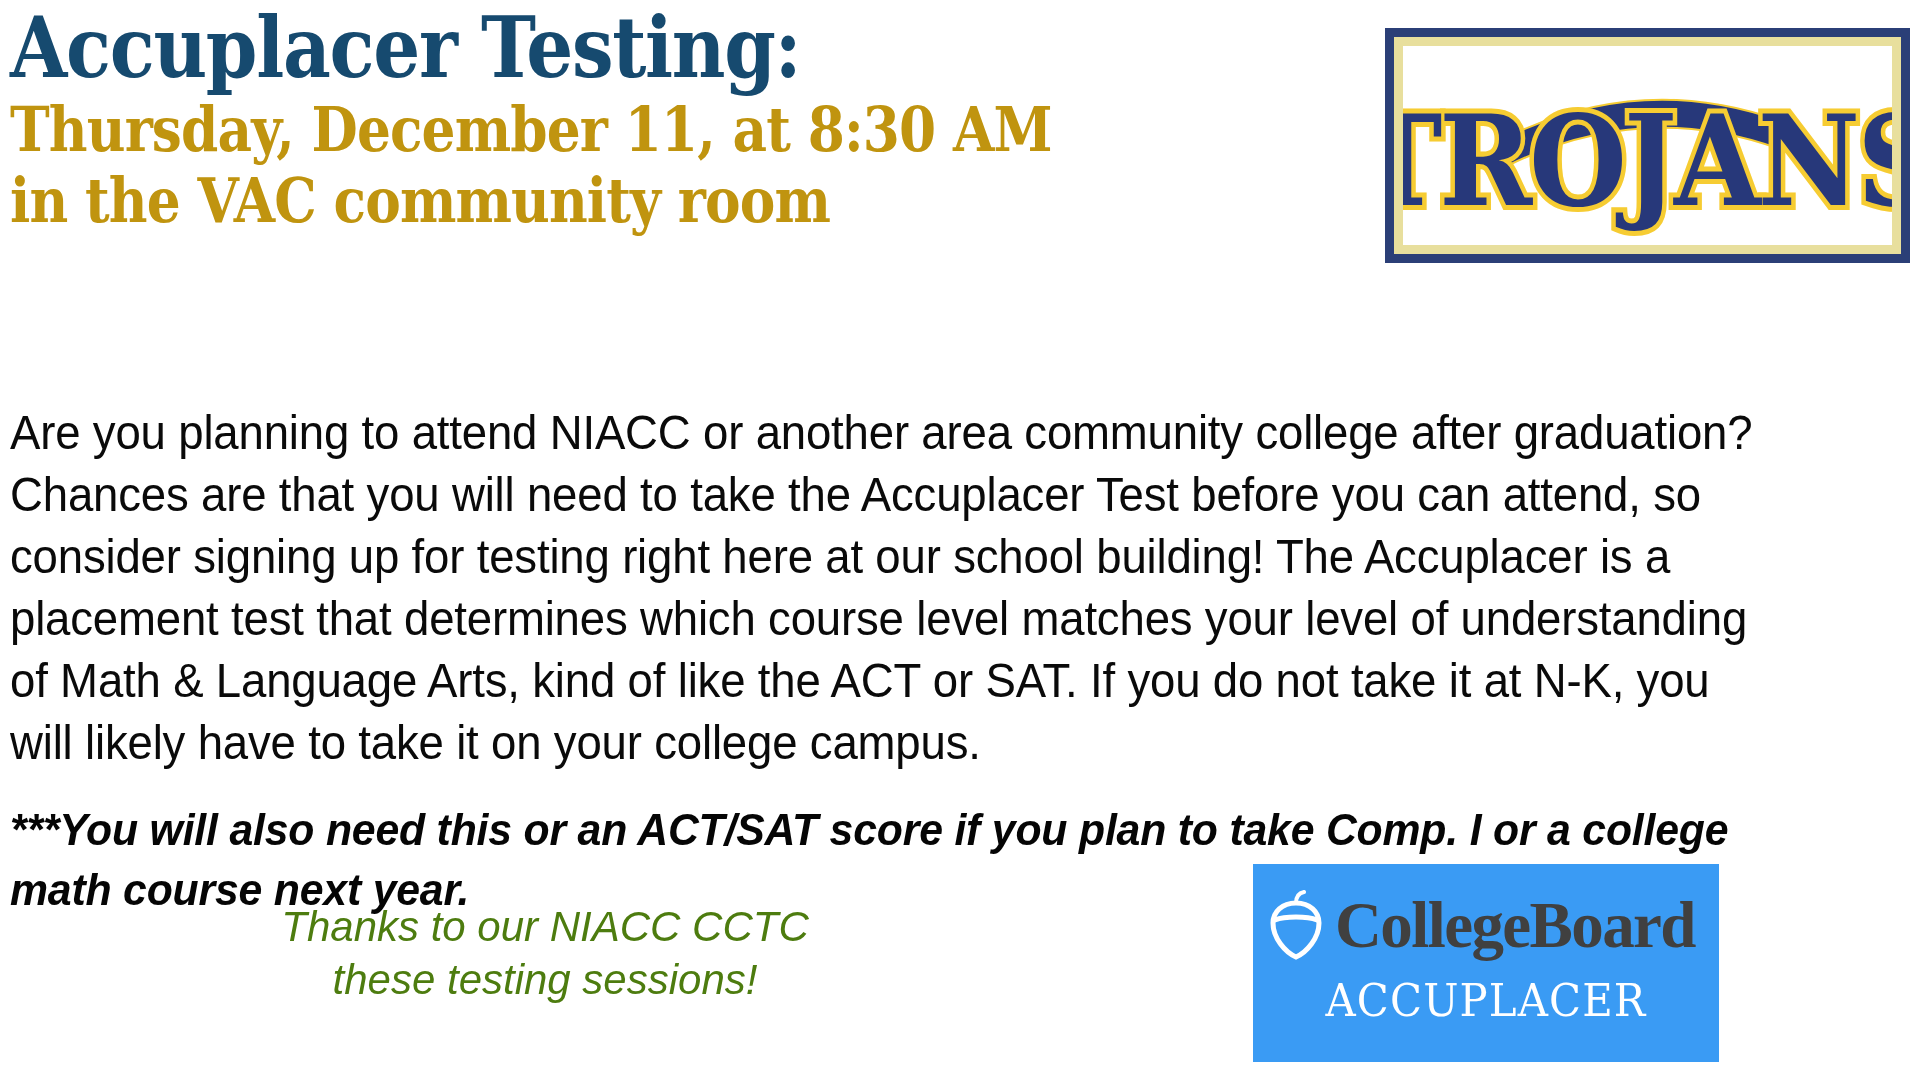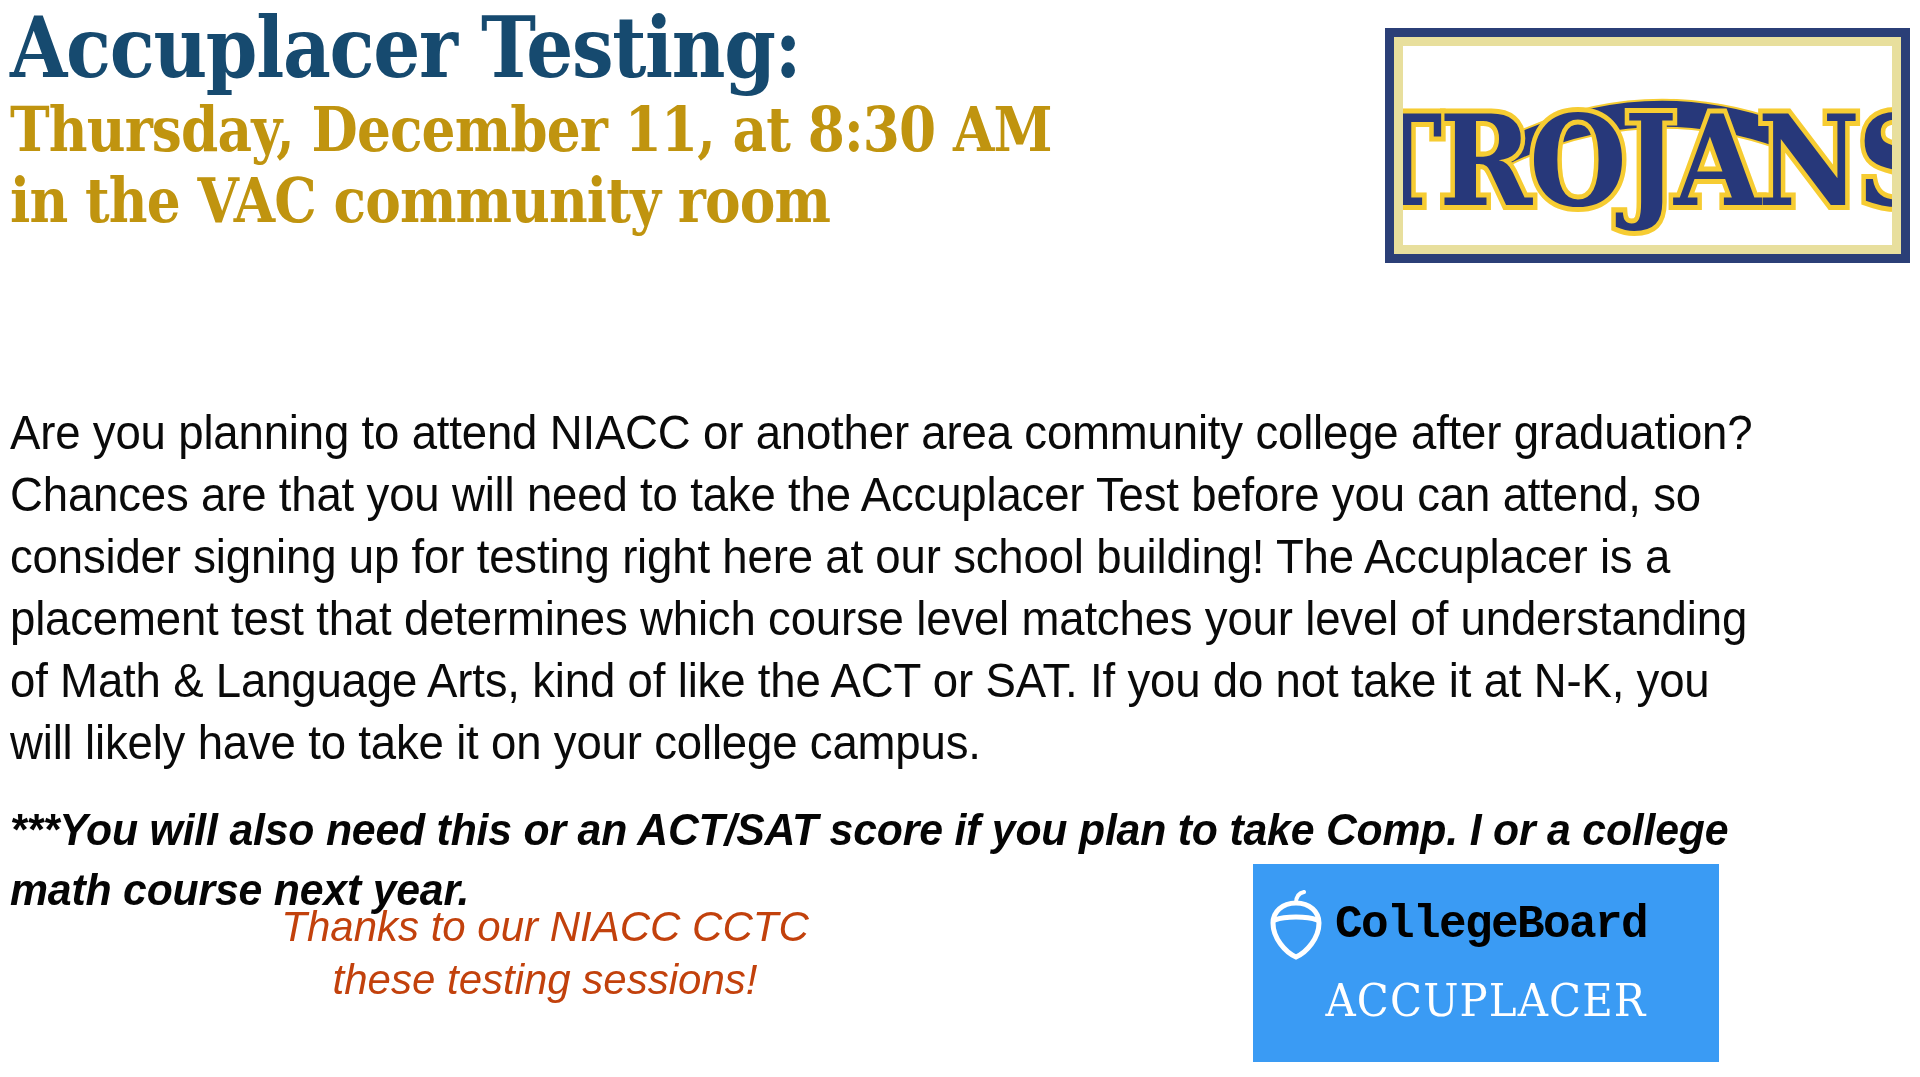"Thanks to our NIACC CCTC" .thanks { color: #c2410c -> #4d7c0f }
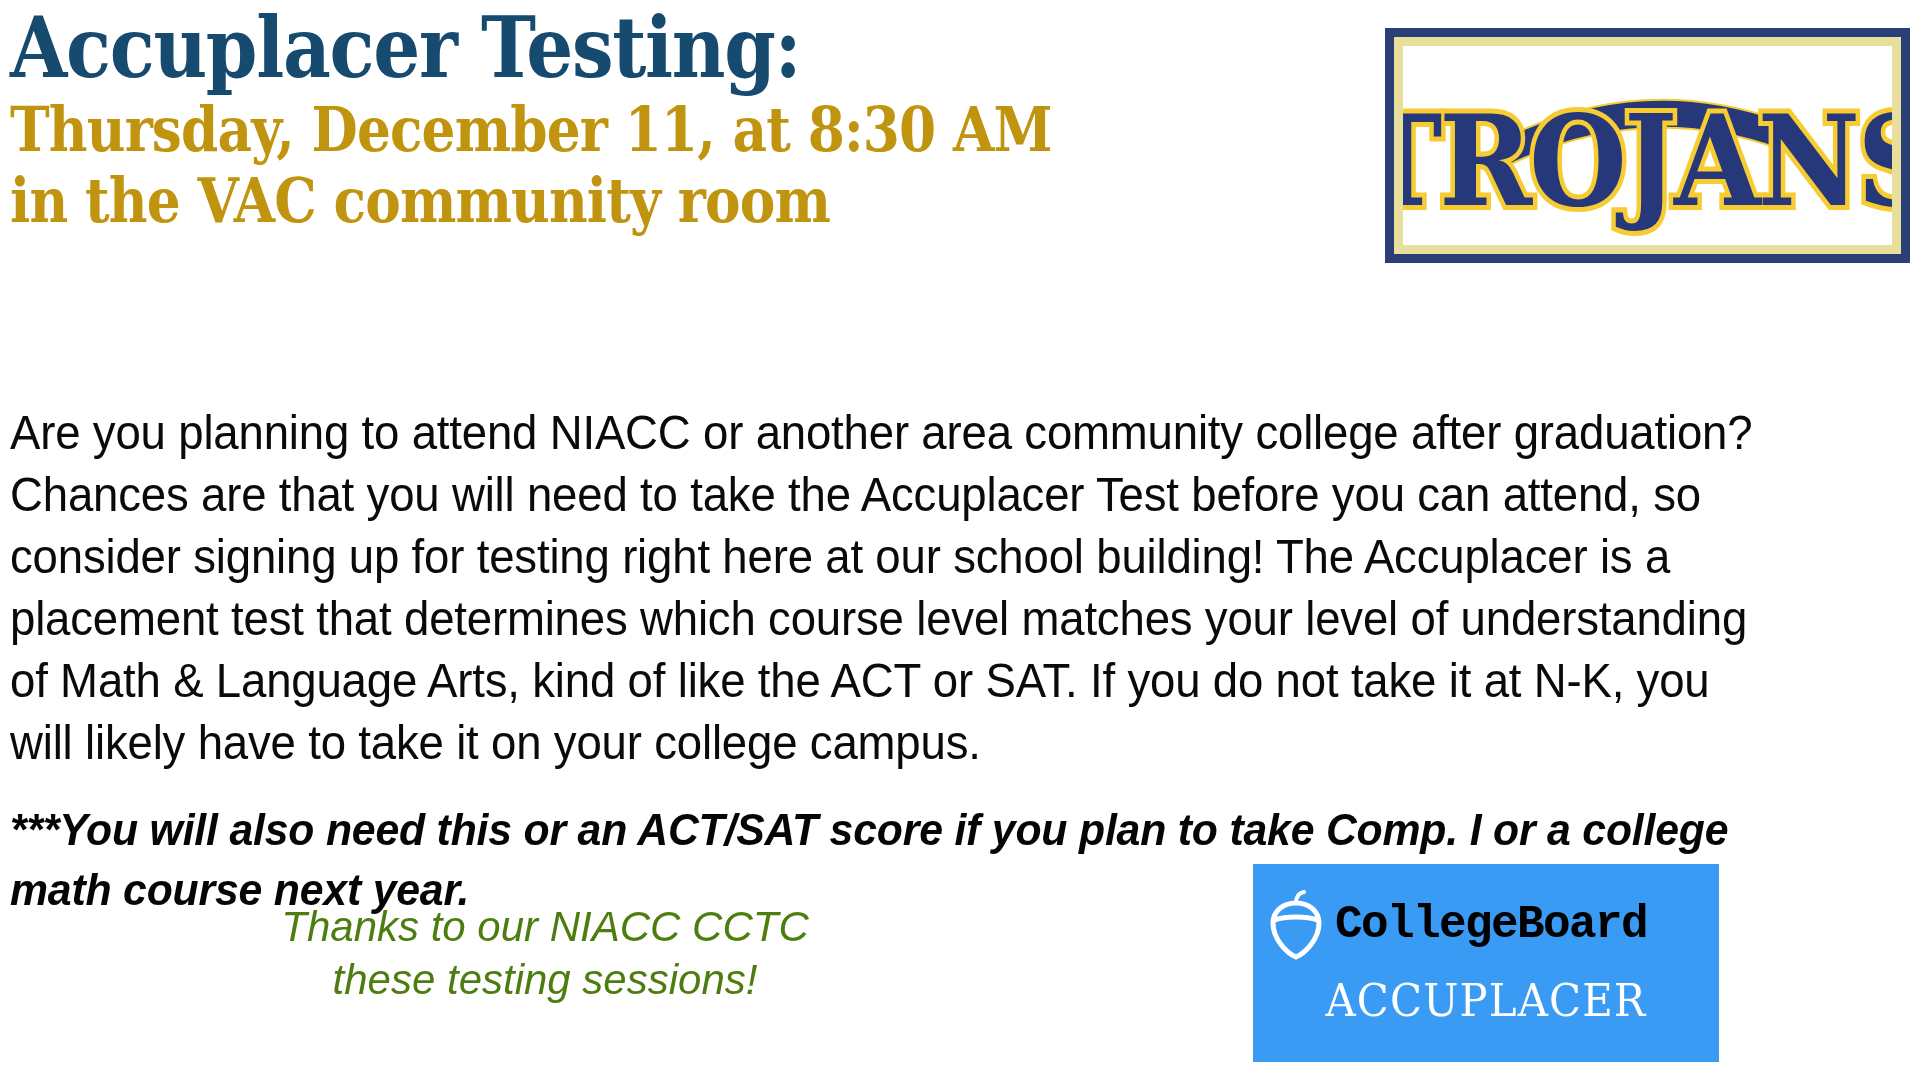"CollegeBoard" .cb-word { color: #000000 -> #404040; font-family: Liberation Mono, monospace -> Liberation Serif, serif; font-size: 46px -> 65px }
